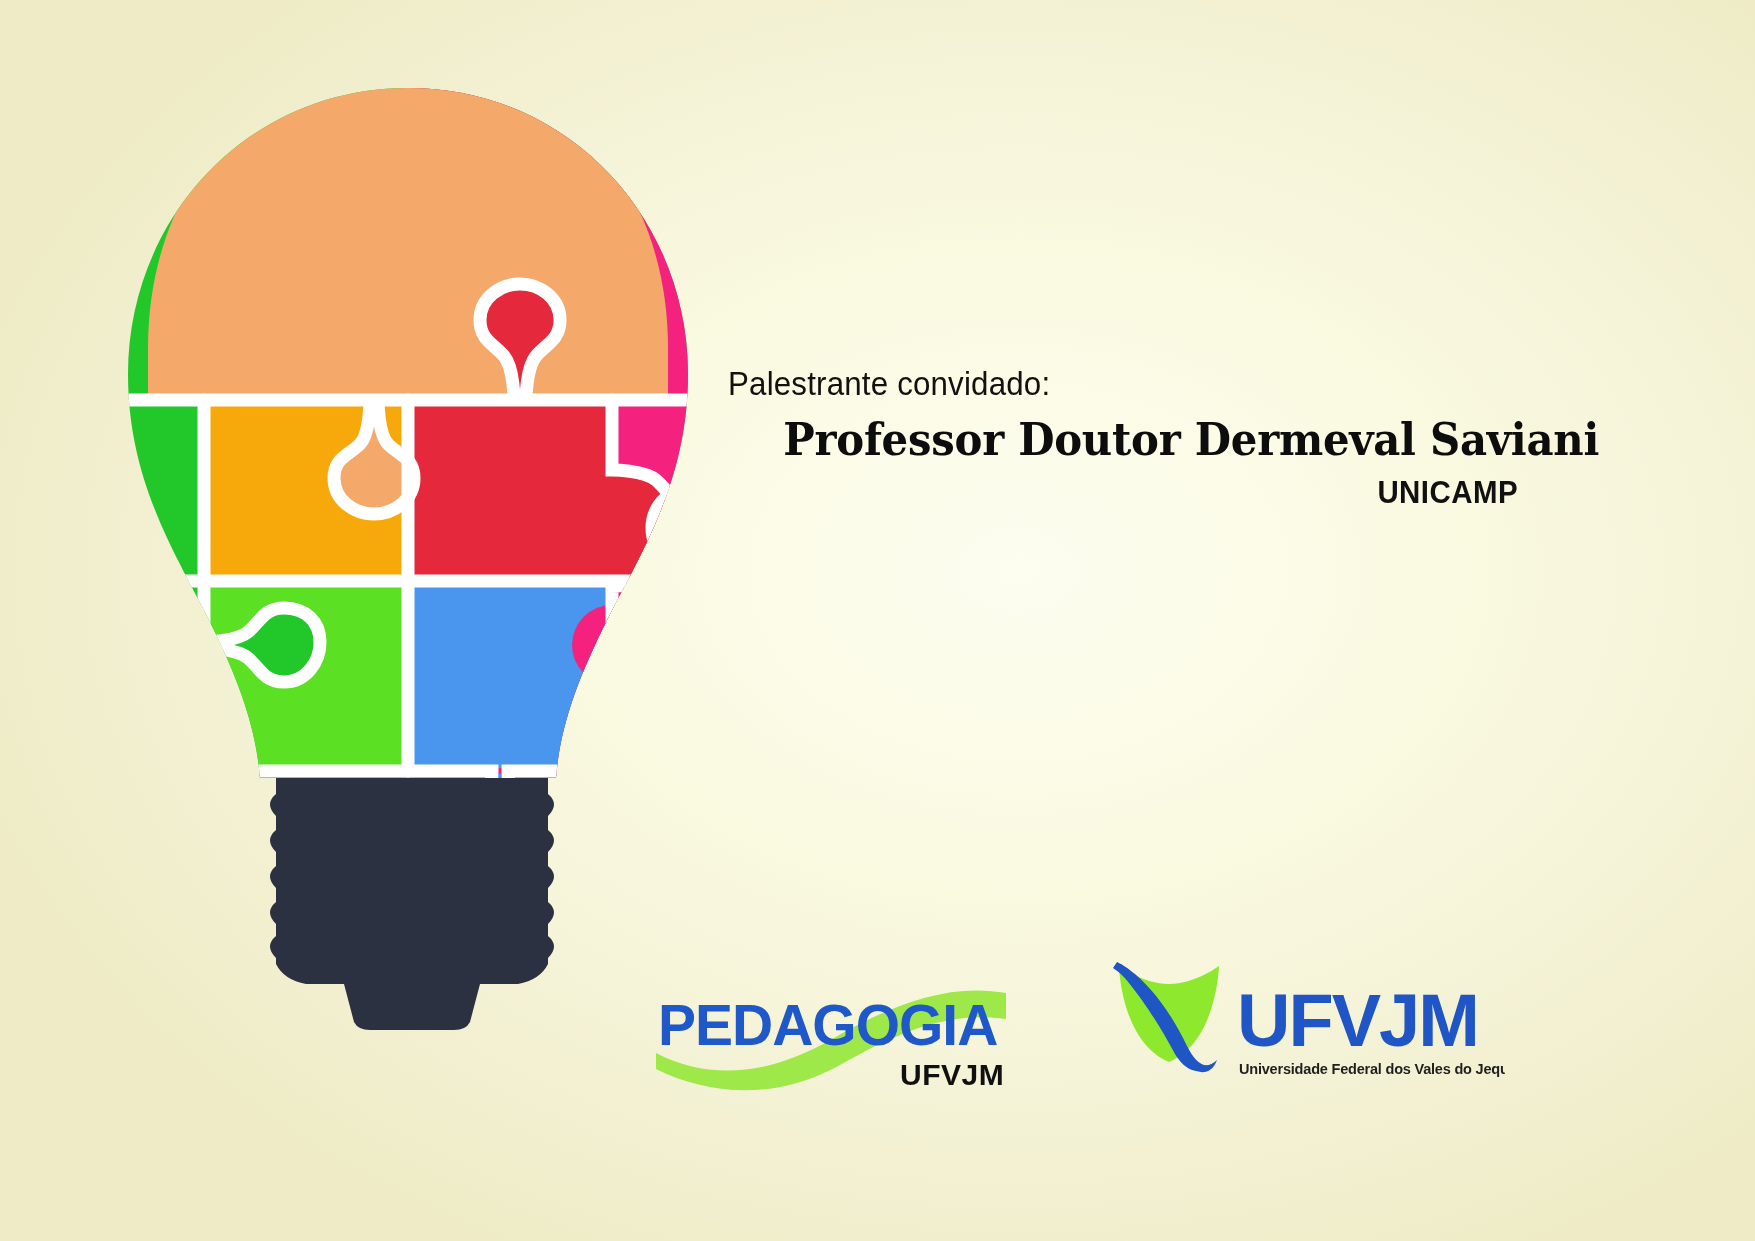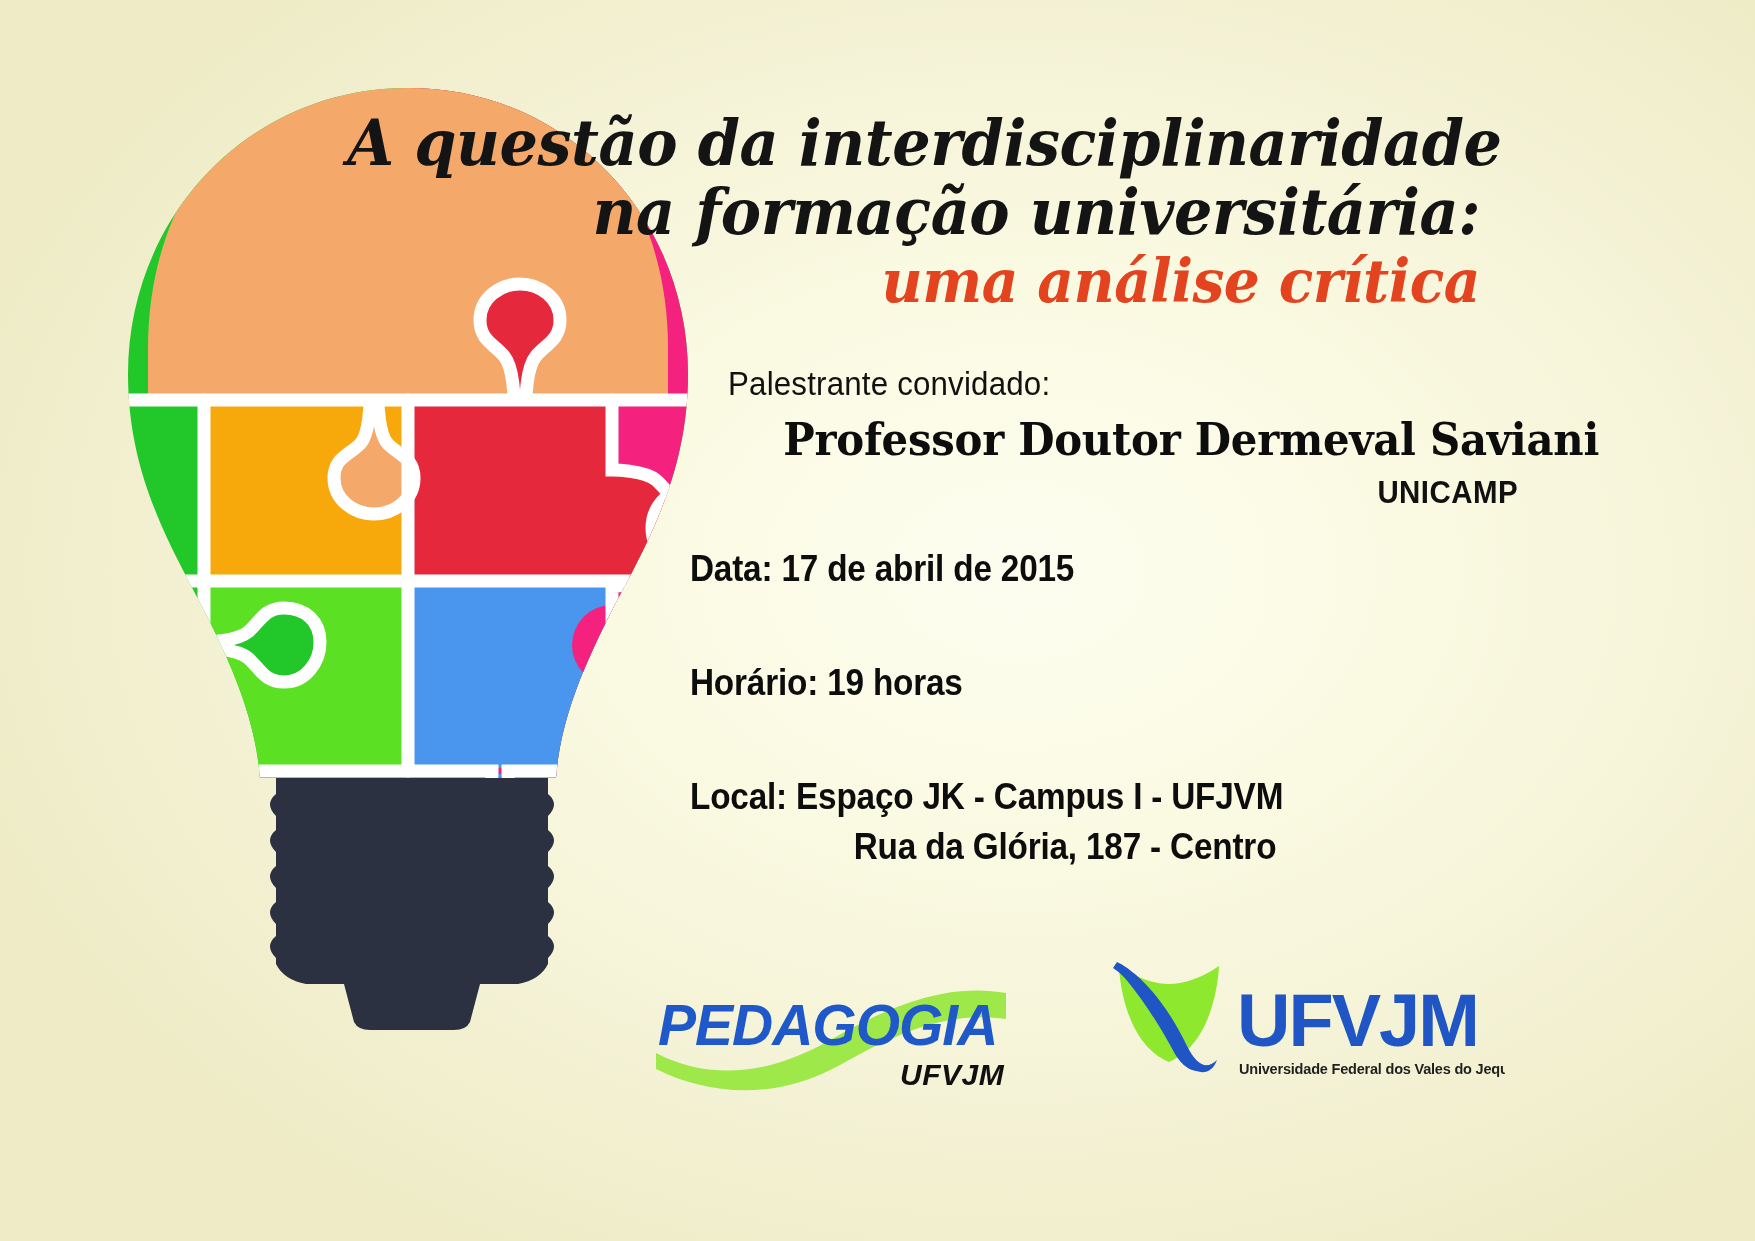"A questão da interdisciplinaridade" div { html: <div> <span>A questão da interdisciplinaridade</span> <span>na formação universitária:</span> <span>uma análise crítica</span> </div> -> none }
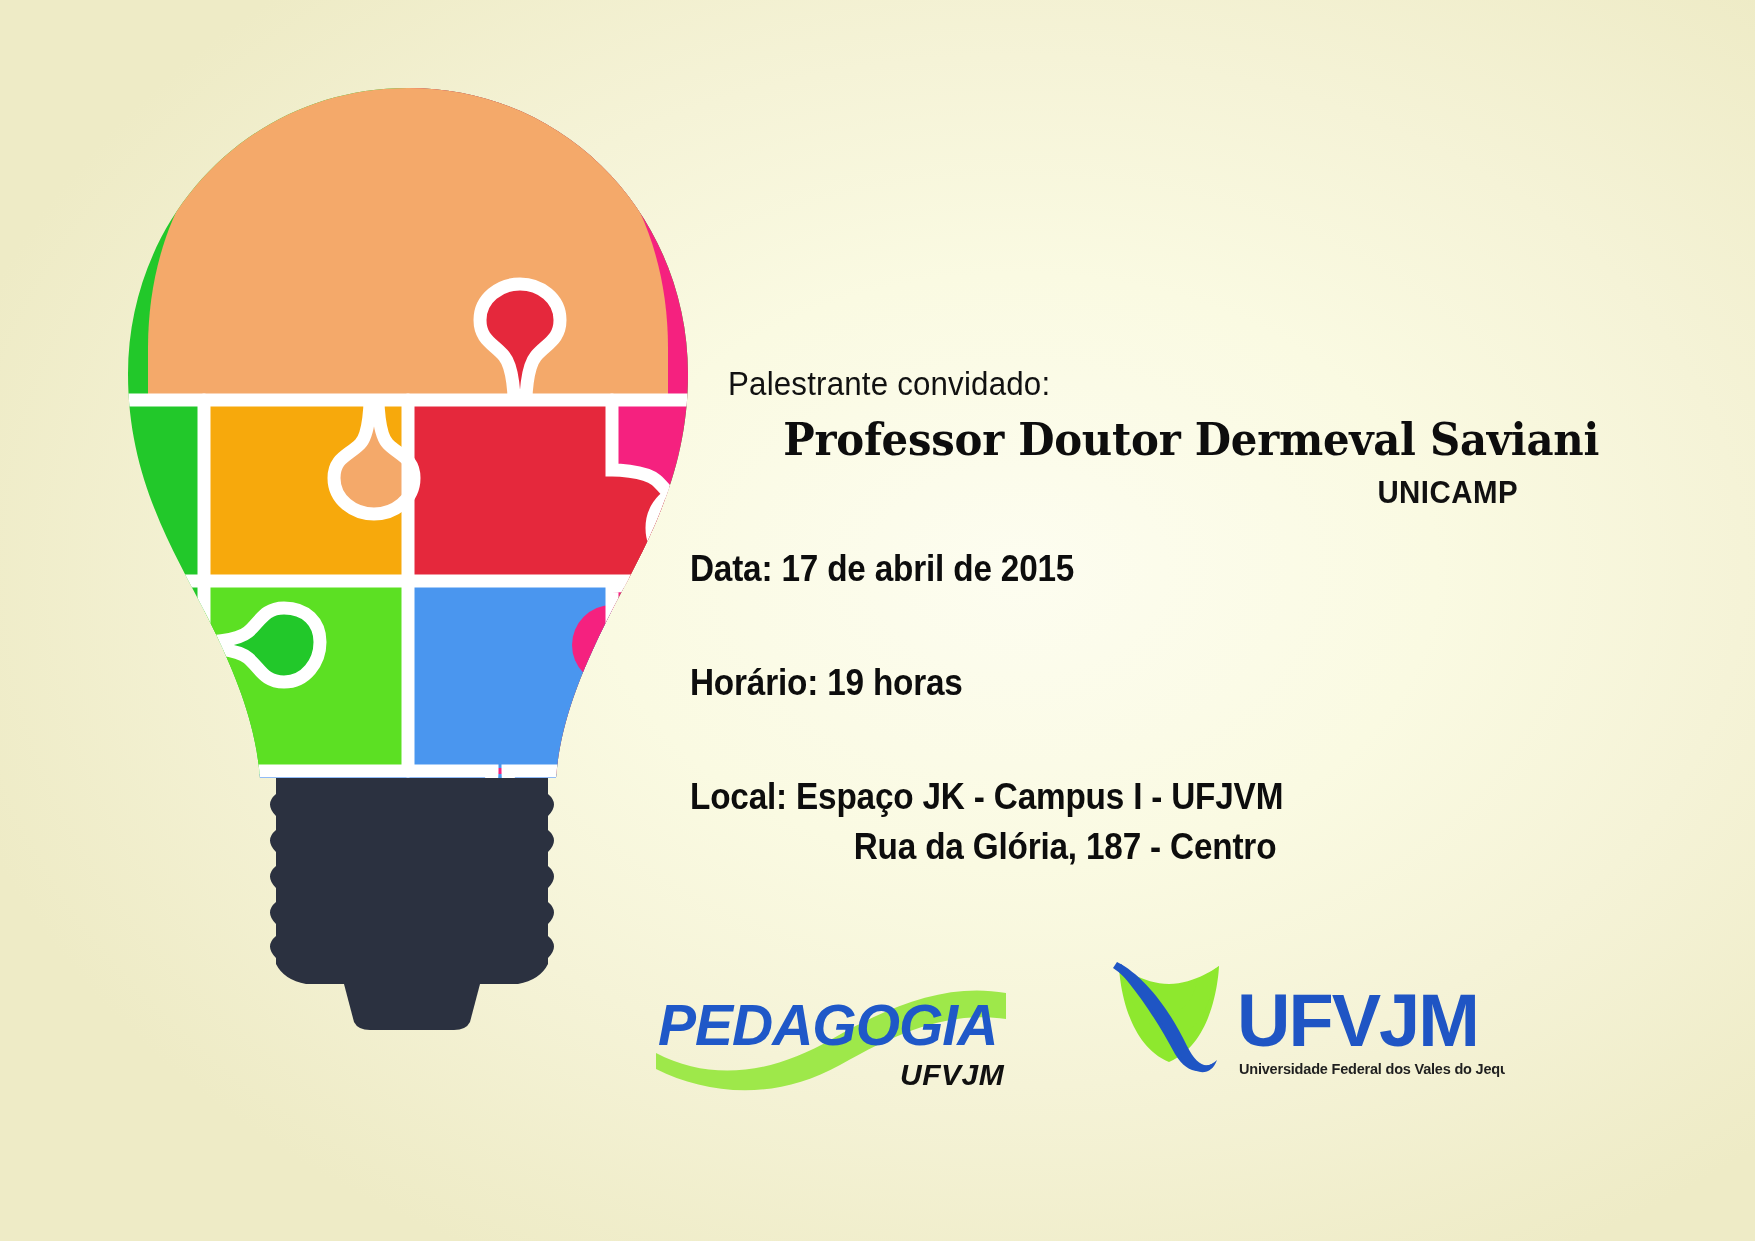"Data: 17 de abril de" div { html: <div> <div>Data: 17 de abril de 2015</div> <div>Horário: 19 horas</div> <div>Local: Espaço JK - Campus I - UFJVM</div> <div>Rua da Glória, 187 - Centro</div> </div> -> none }
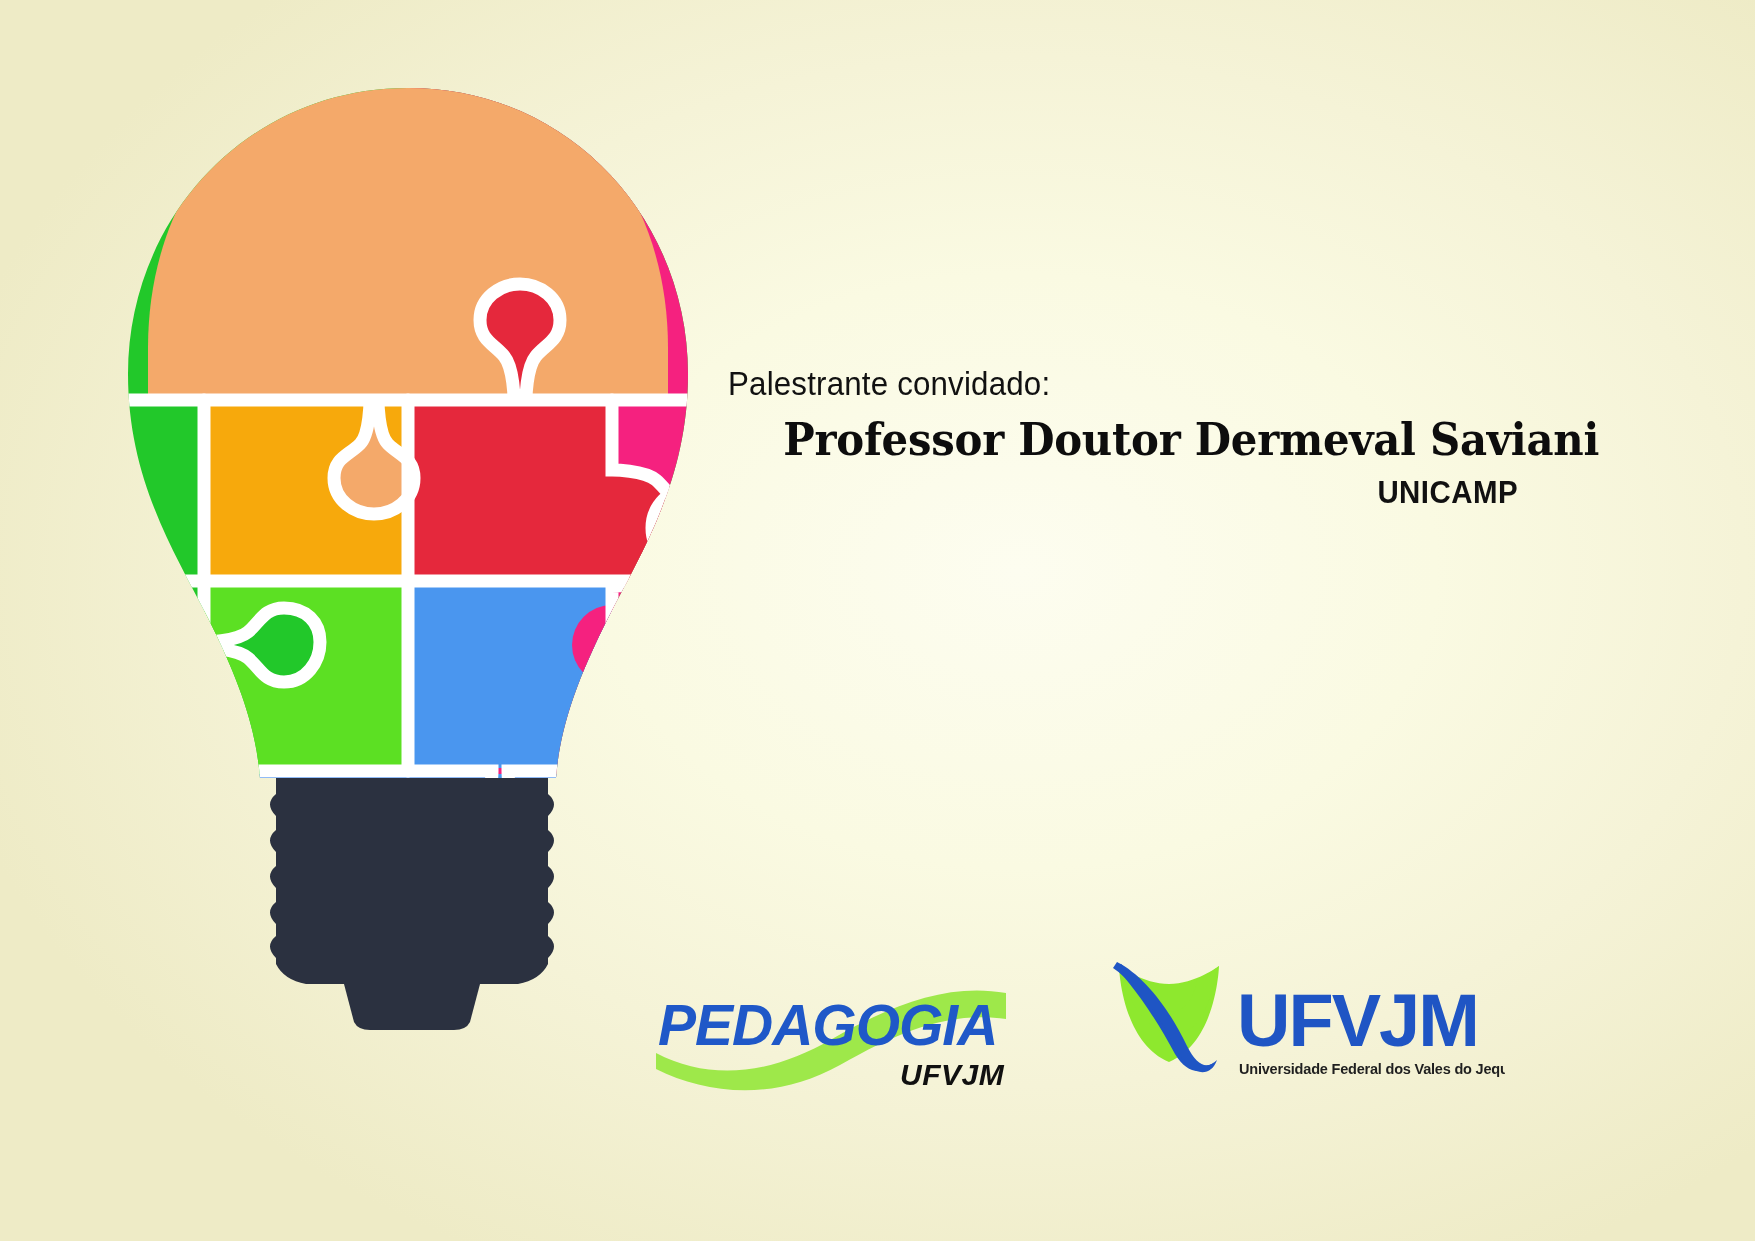"PEDAGOGIA" #logo-pedagogia { font-style: italic -> none }
